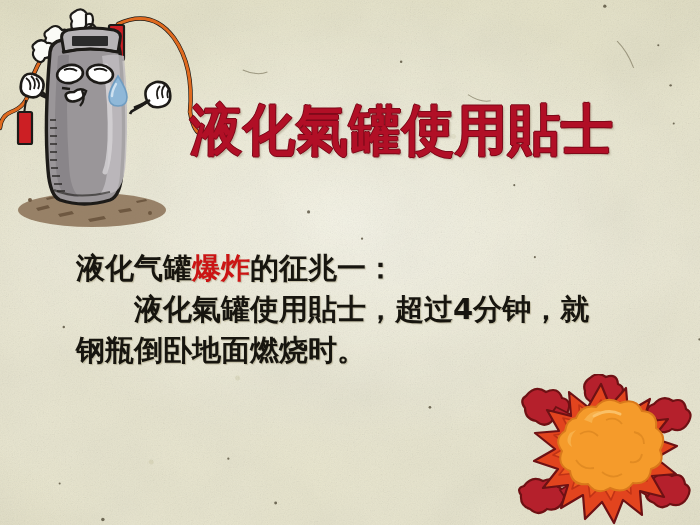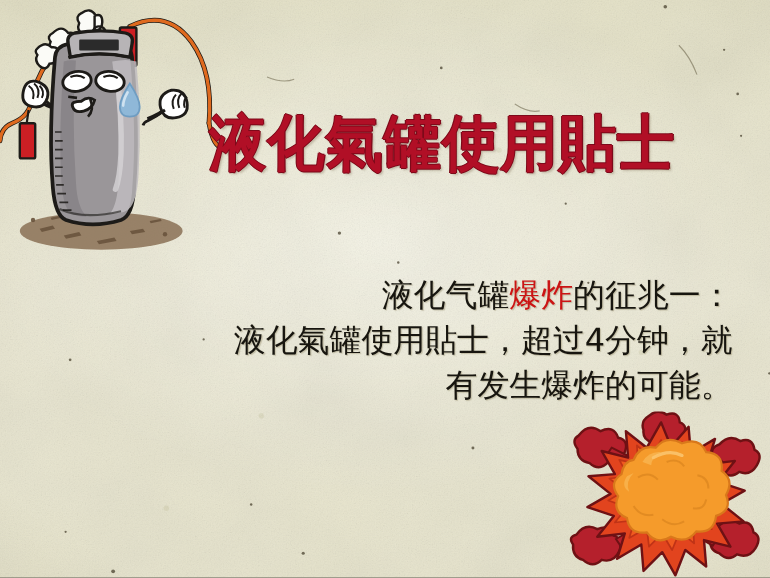"液化气罐爆炸的征兆一：" .body-text { font-weight: normal -> bold; left: 48px -> 76px; text-align: right -> none }
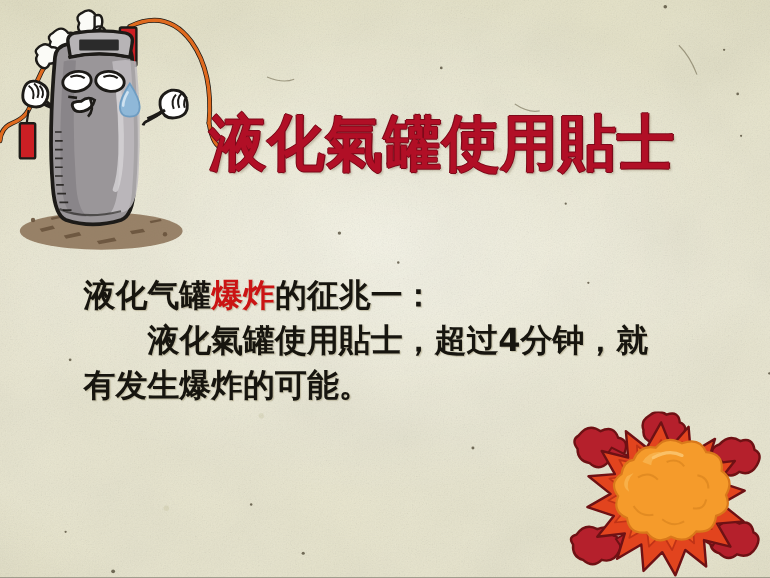"有发生爆炸的可能。" div.body-line { text: 有发生爆炸的可能 -> 钢瓶倒卧地面燃烧时 }
